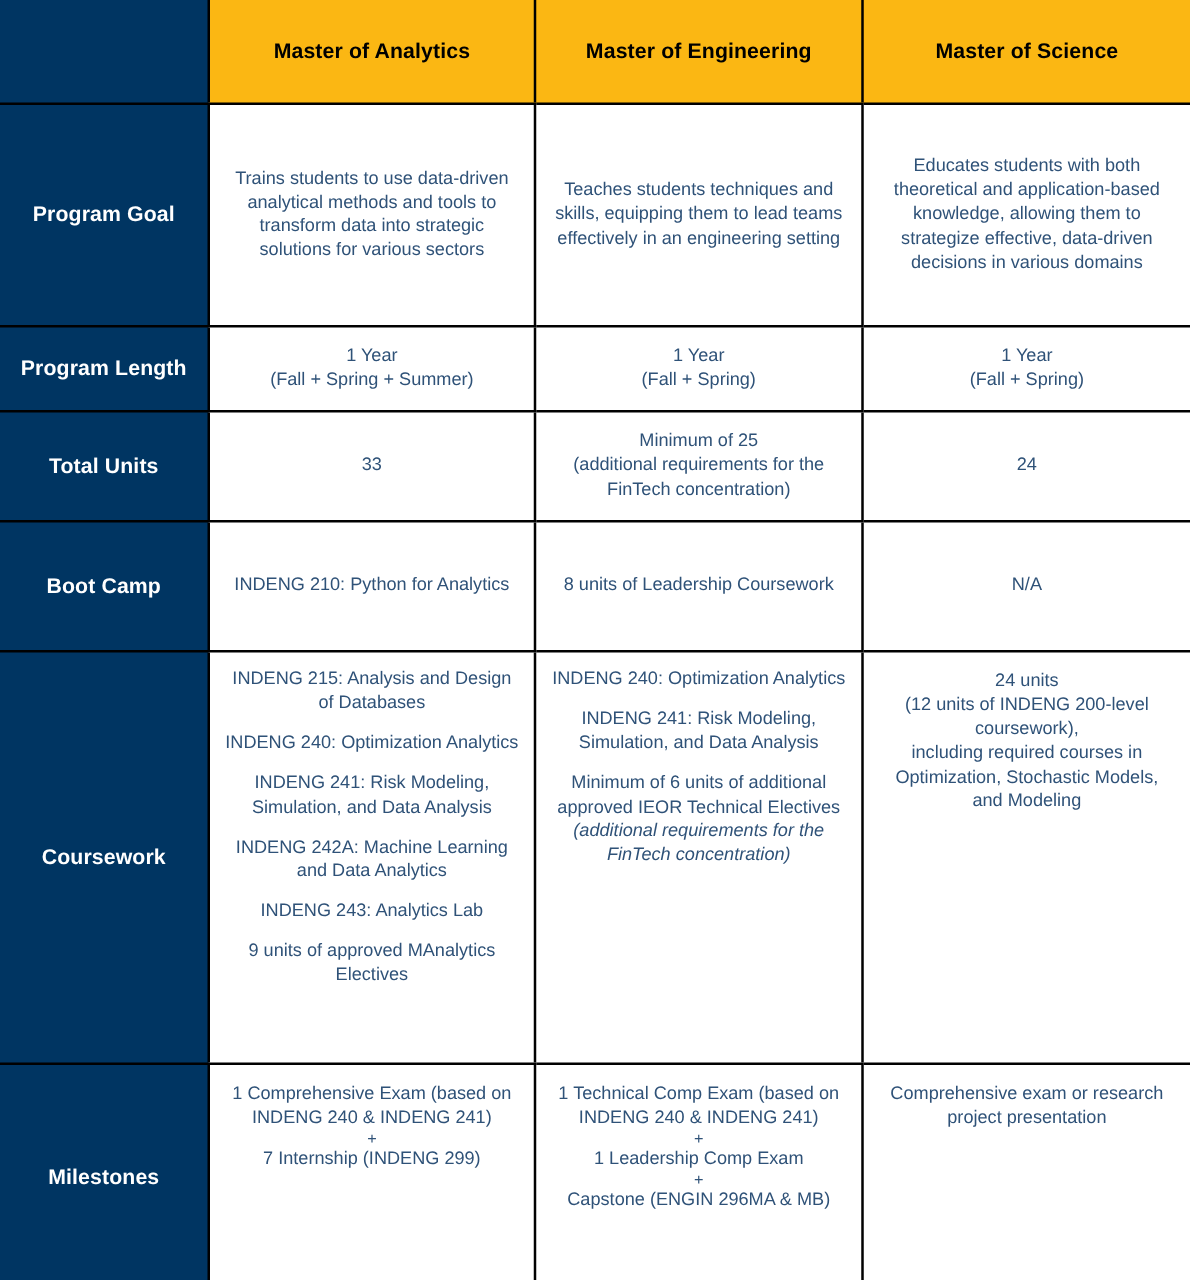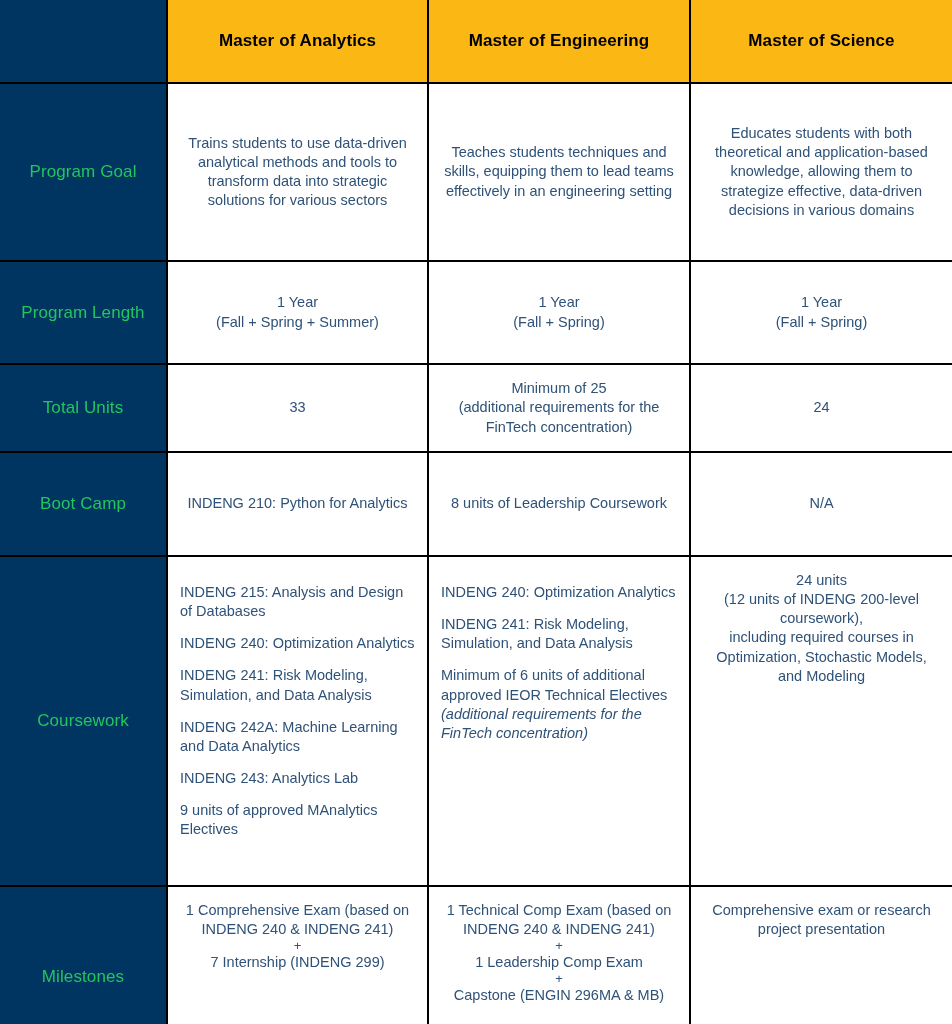"Program Goal" .row-label { color: #22c55e -> #ffffff; font-weight: normal -> bold }
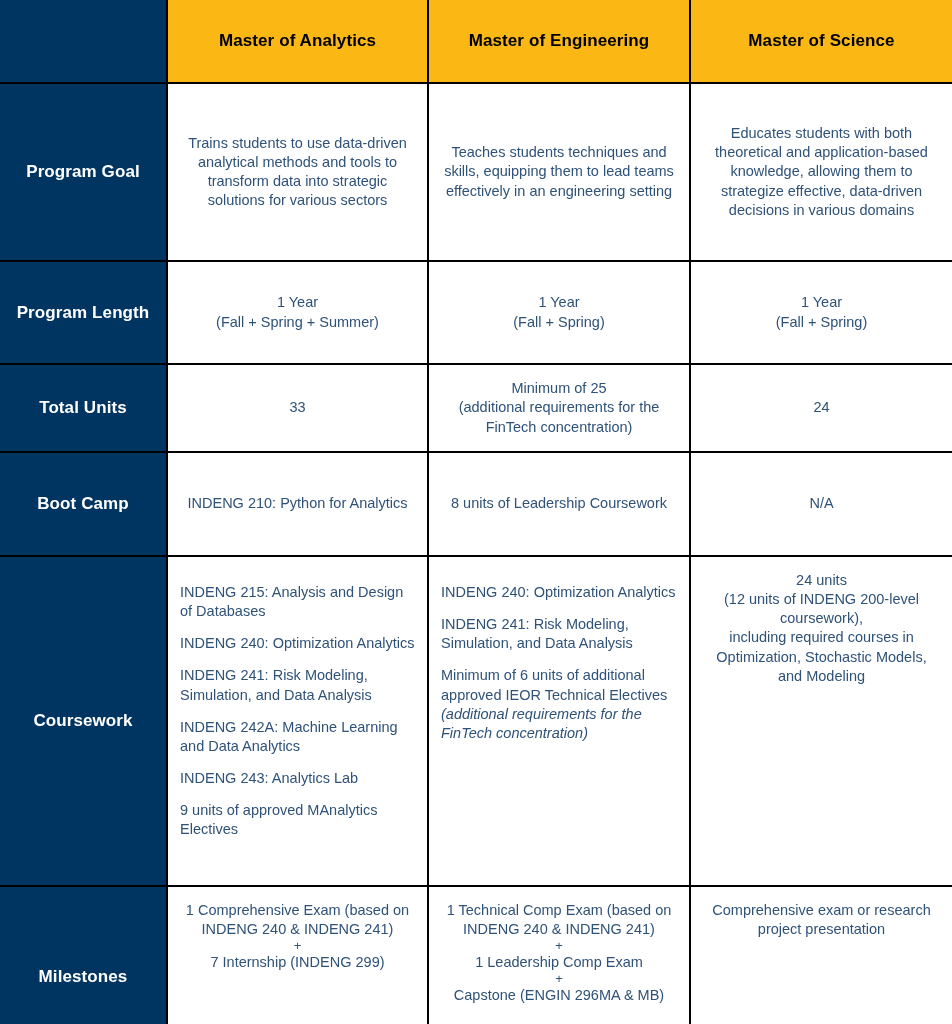"Program Length" .r-length { height: 103px -> 68px }
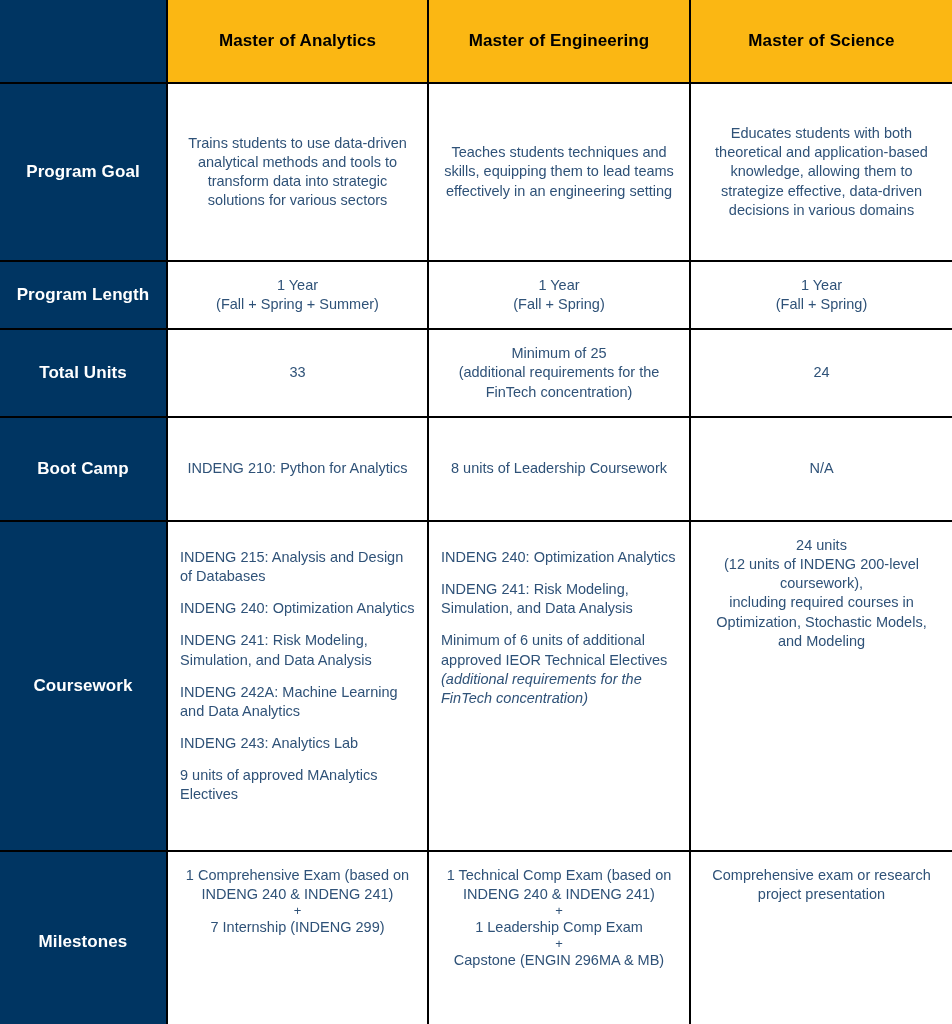"INDENG 215: Analysis and Design" .cell.left-align { padding-top: 26px -> 12px; text-align: left -> center }
